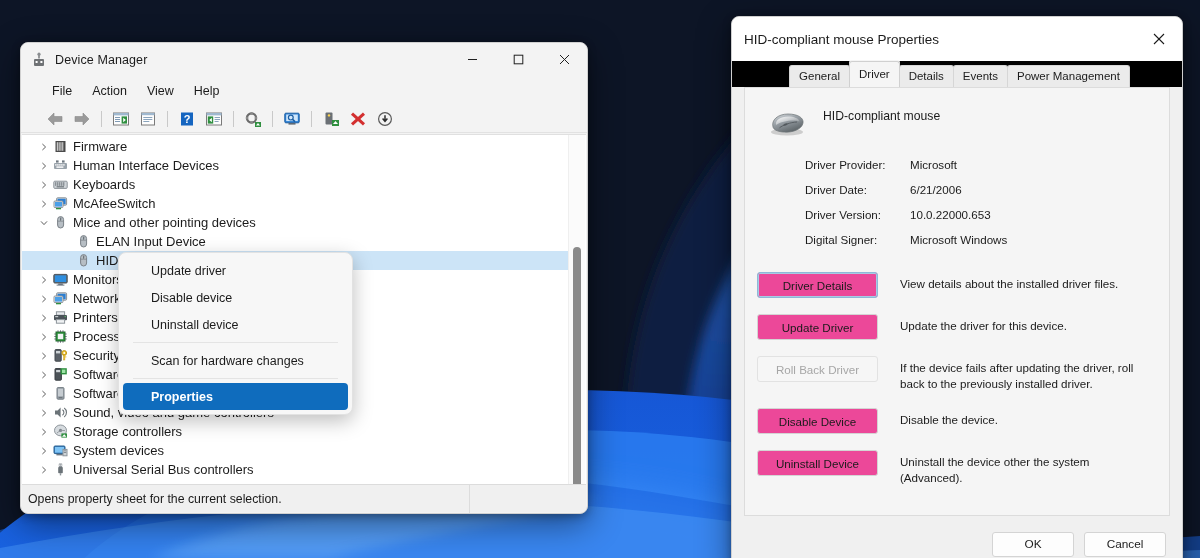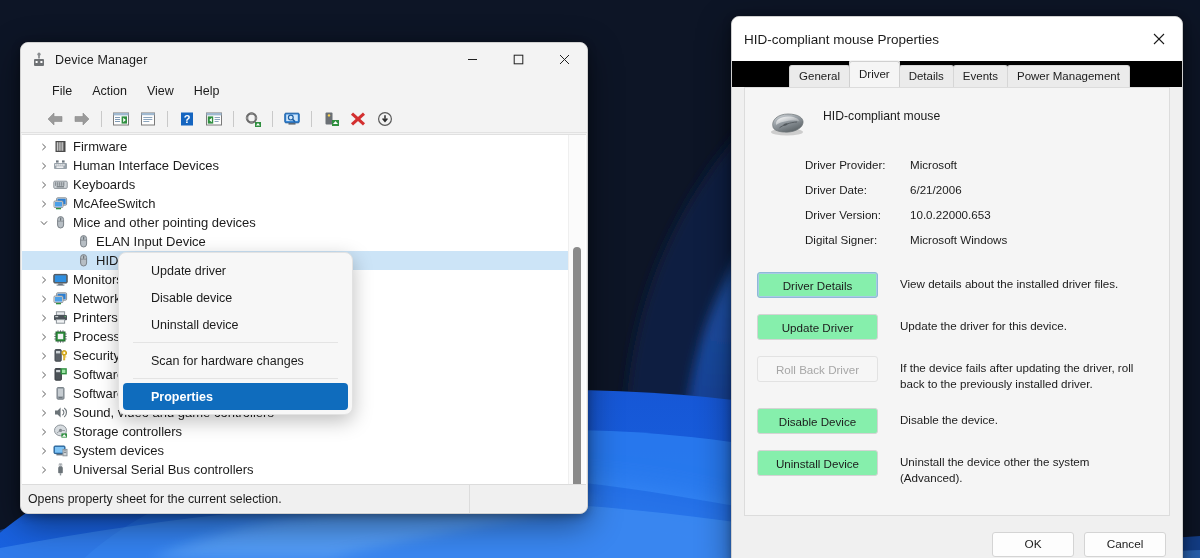"Driver Details" .dlg-btn { background: #86efac -> #ec4899 }
